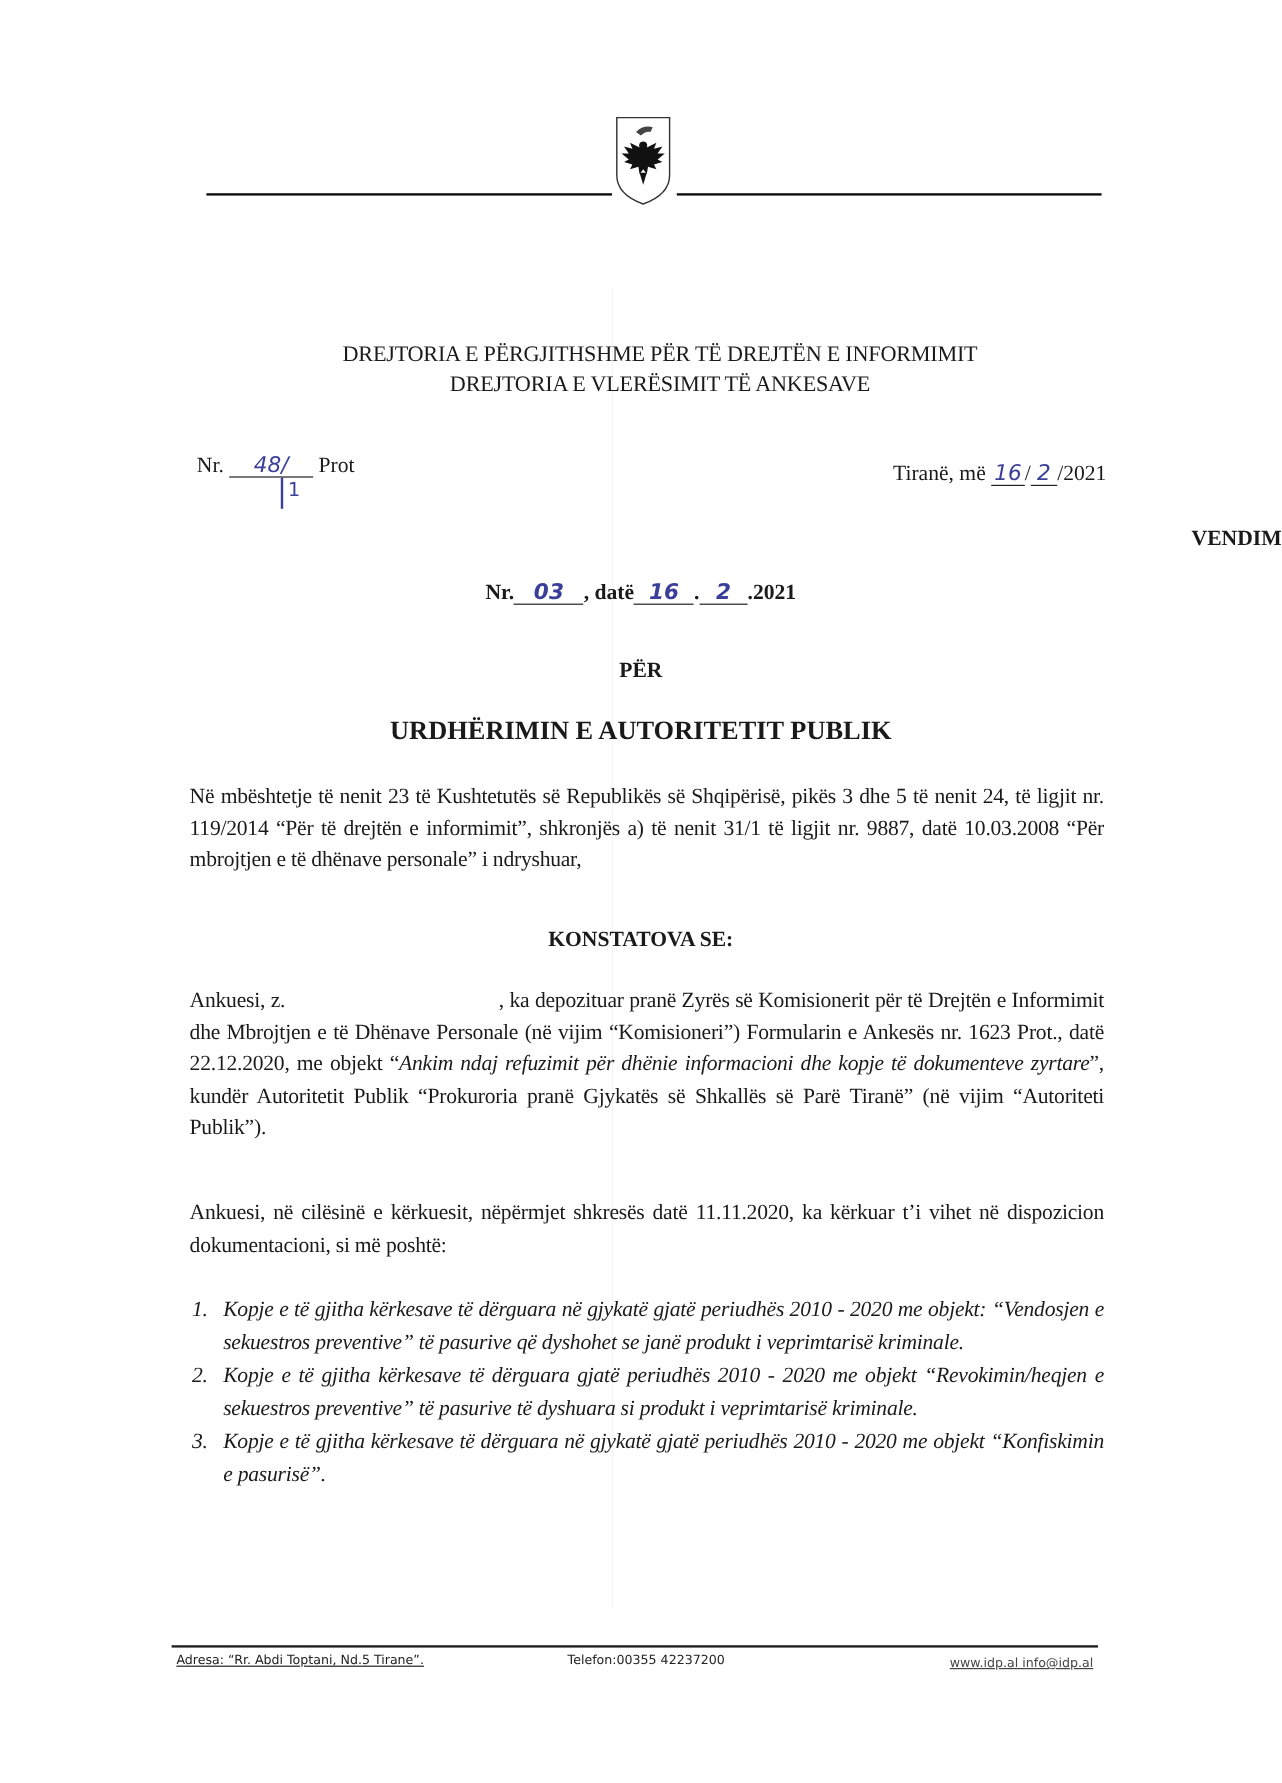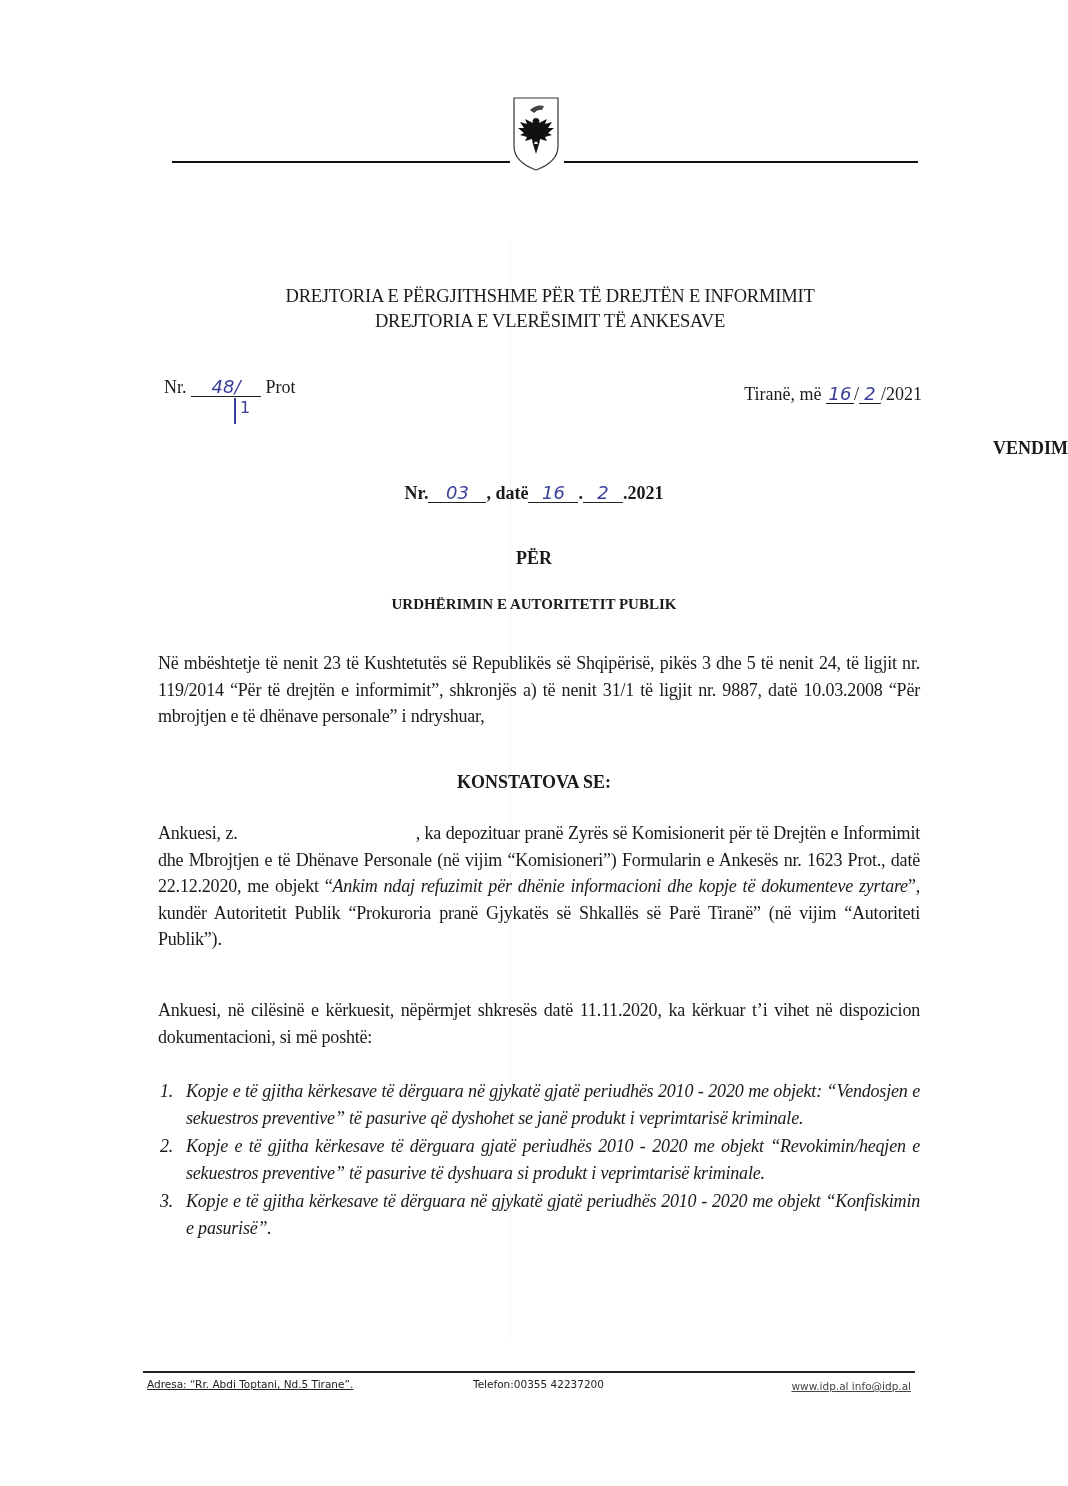"03" .vendim-nr .blank { font-weight: normal -> bold }
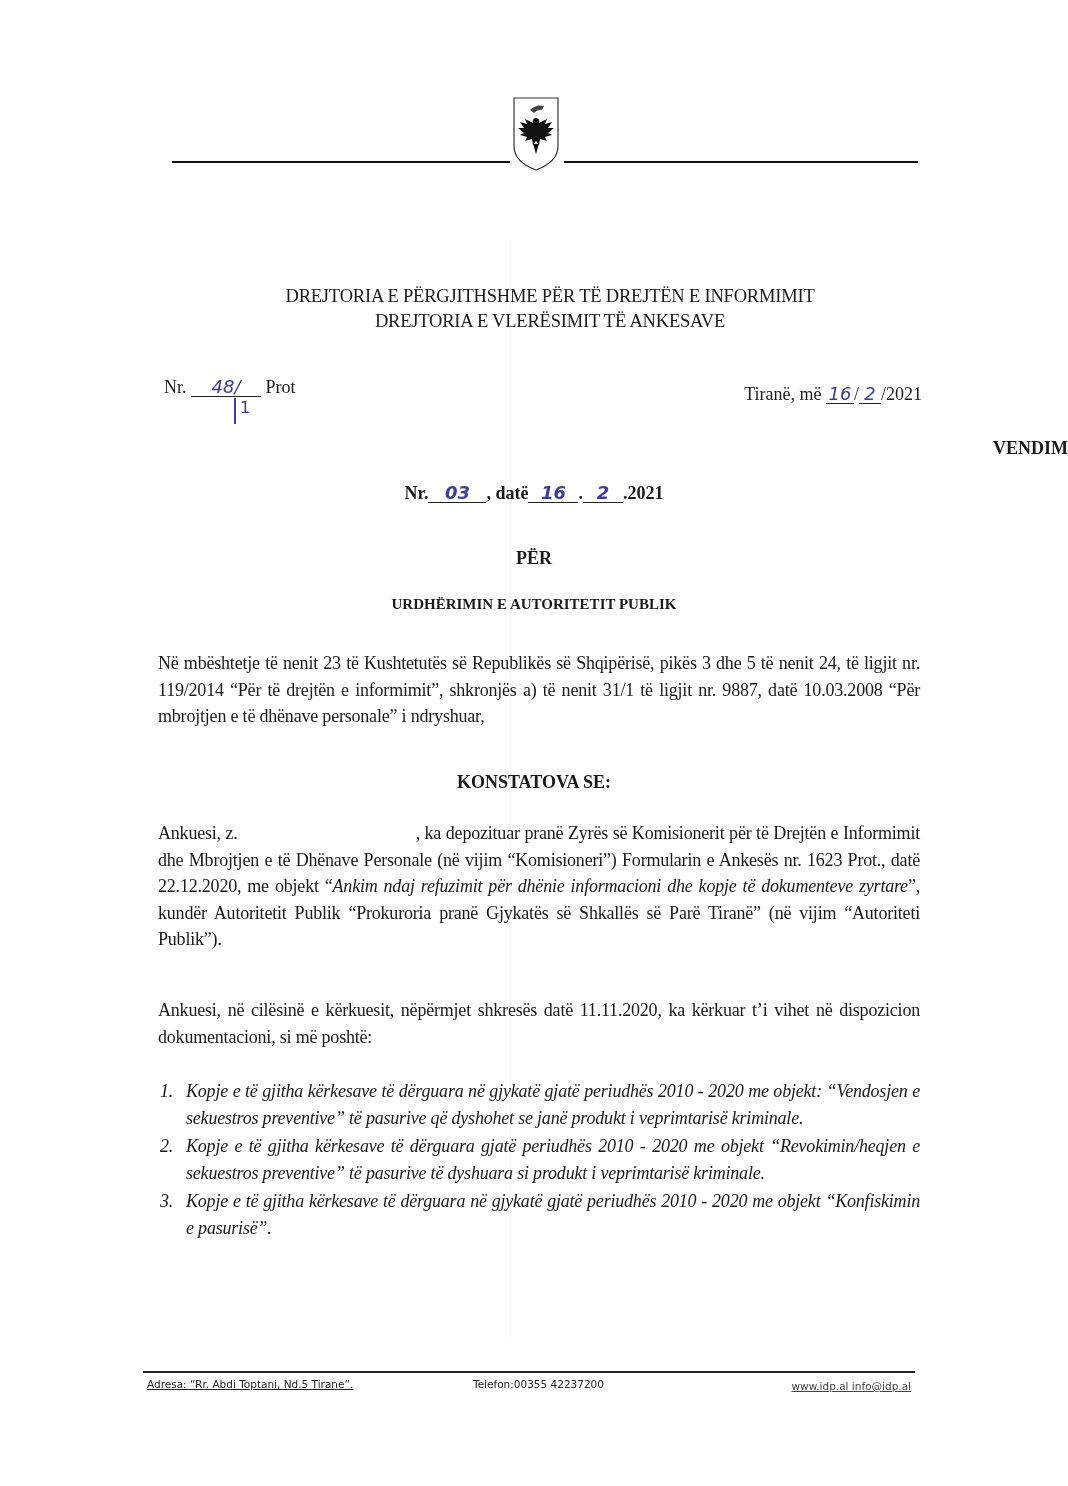"URDHËRIMIN E AUTORITETIT PUBLIK" .subject { font-size: 15px -> 22px }
